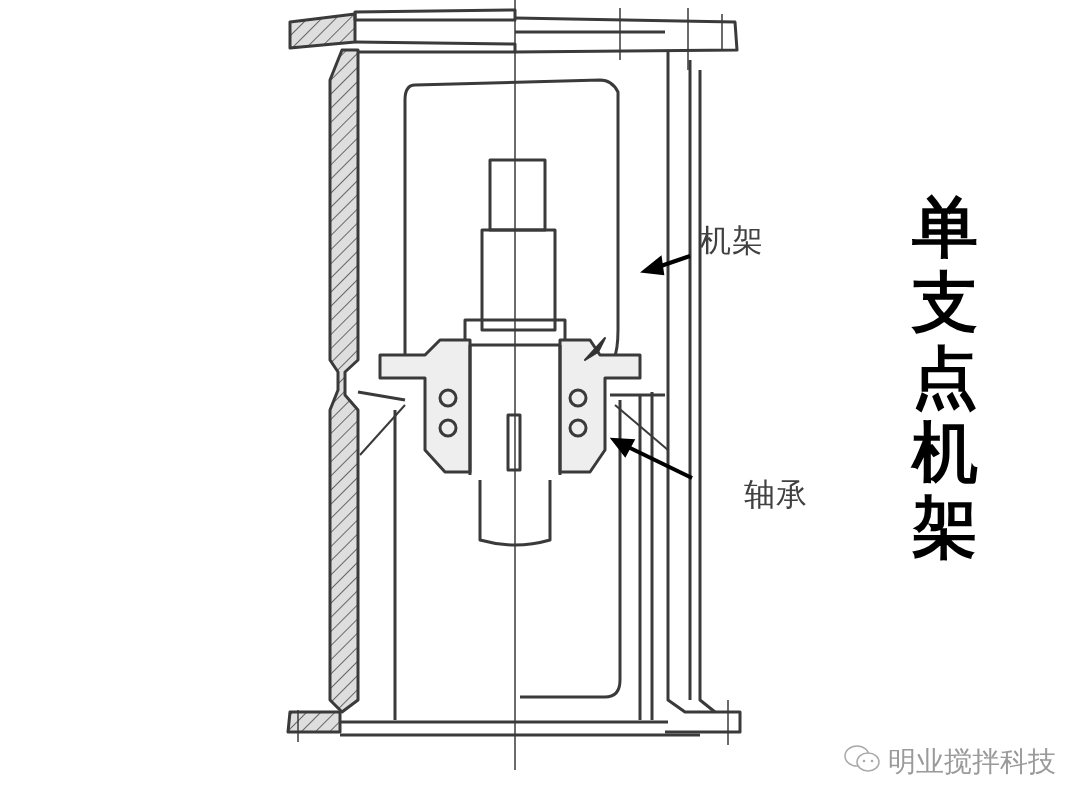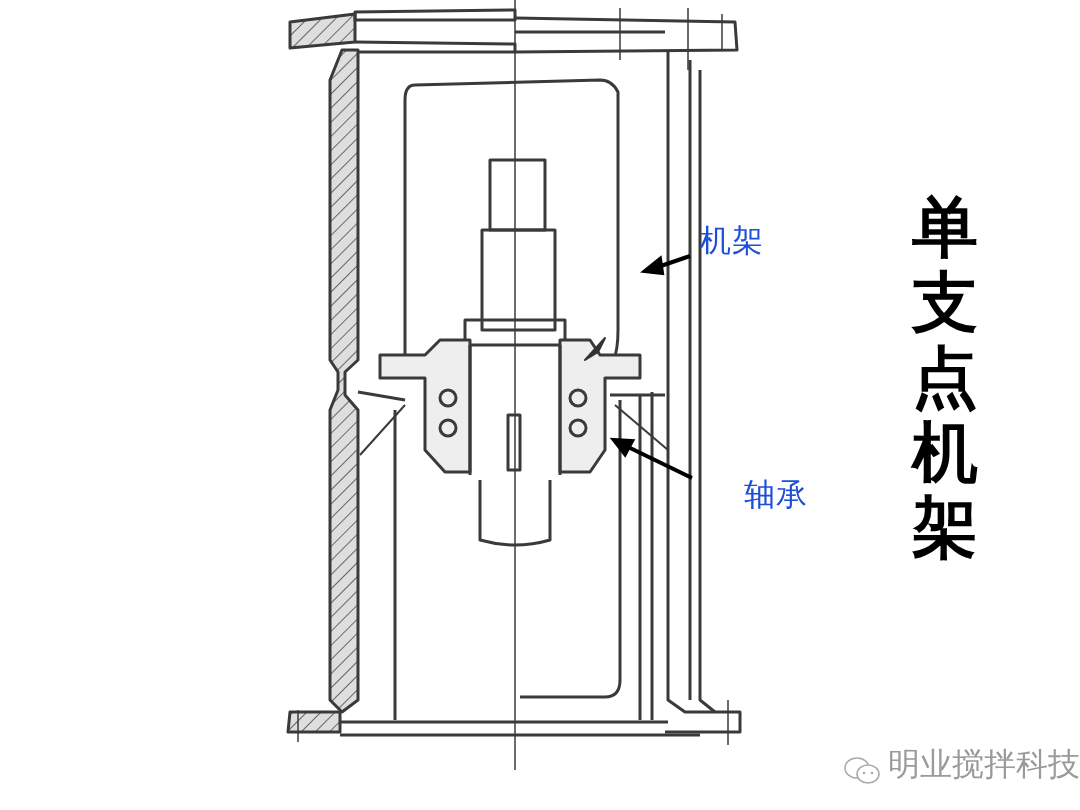"机架" .label { color: #1d4ed8 -> #404040 }
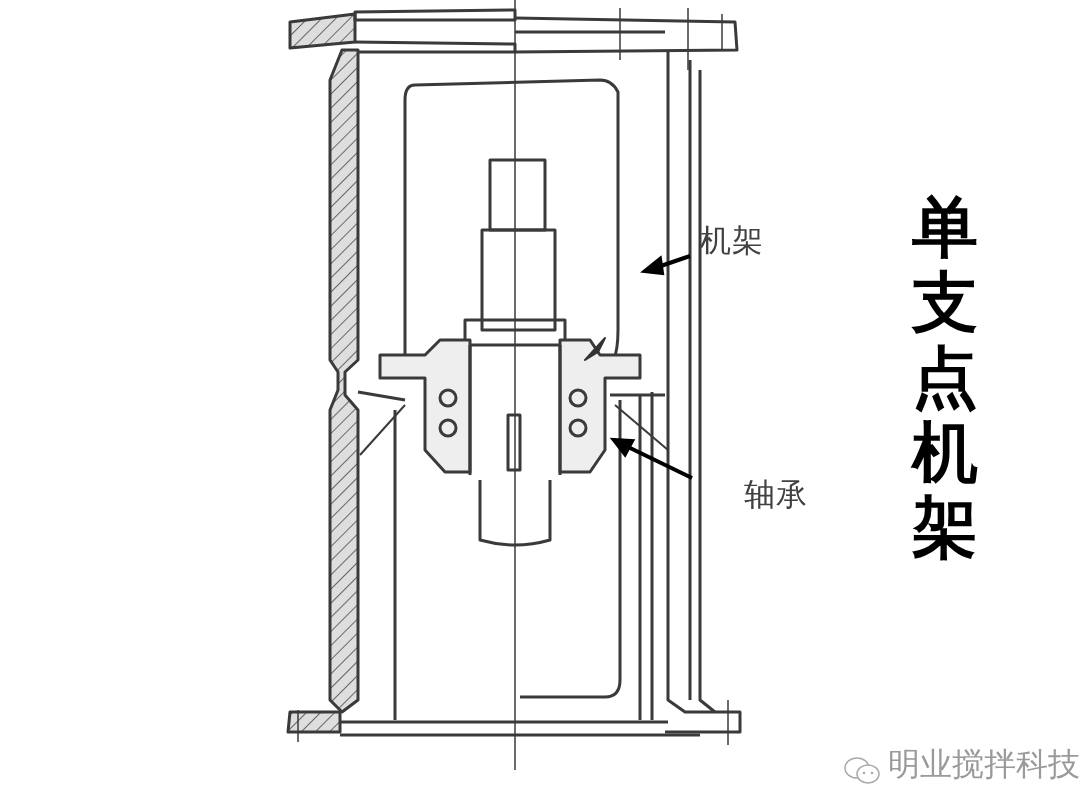"明业搅拌科技" #watermark { align-items: flex-end -> flex-start; font-size: 32px -> 28px }
